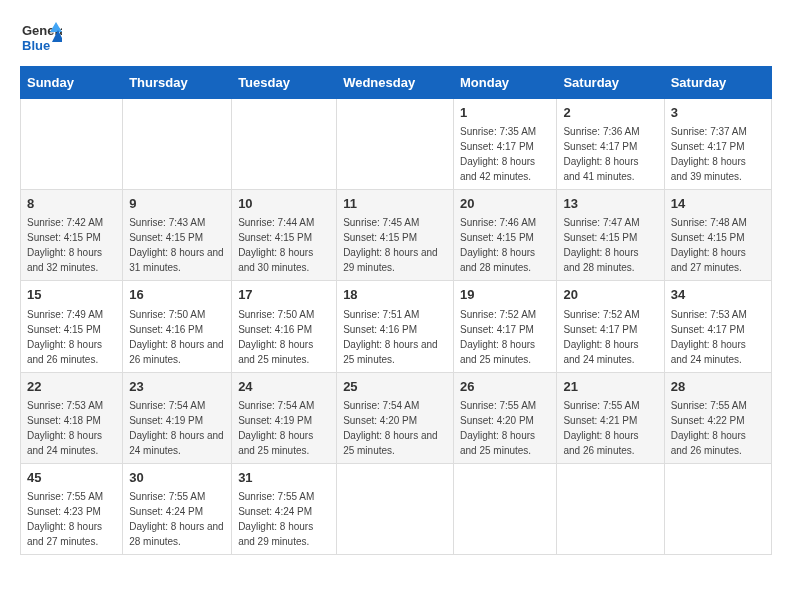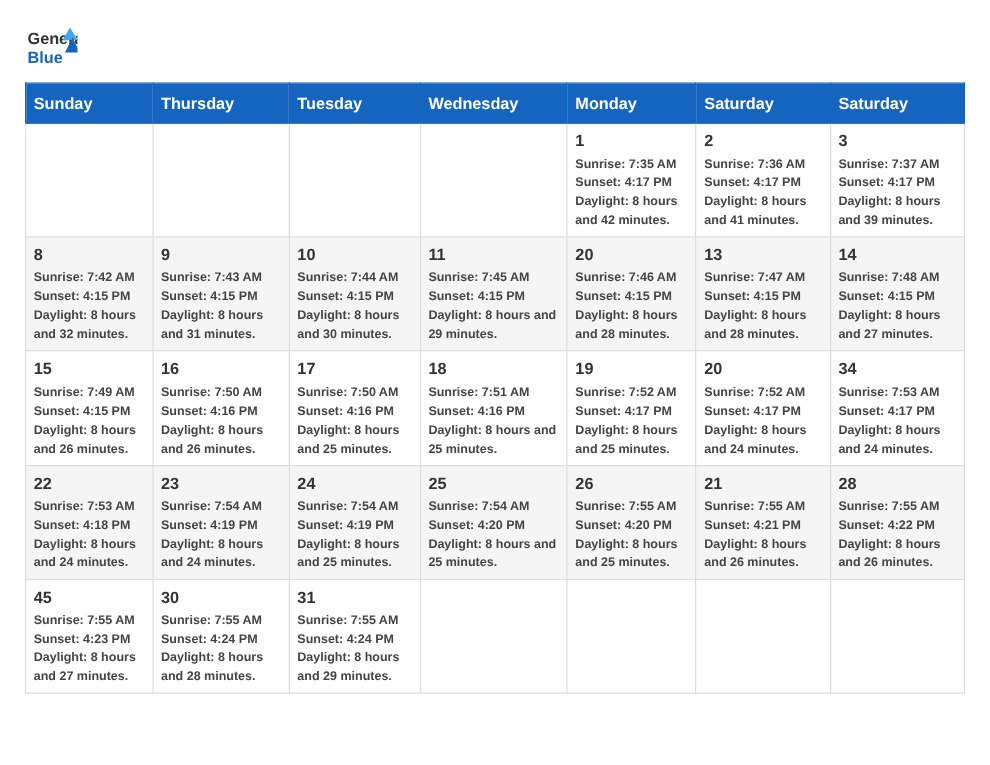"Sunrise: 7:35 AM" .day-info { font-weight: bold -> none }
